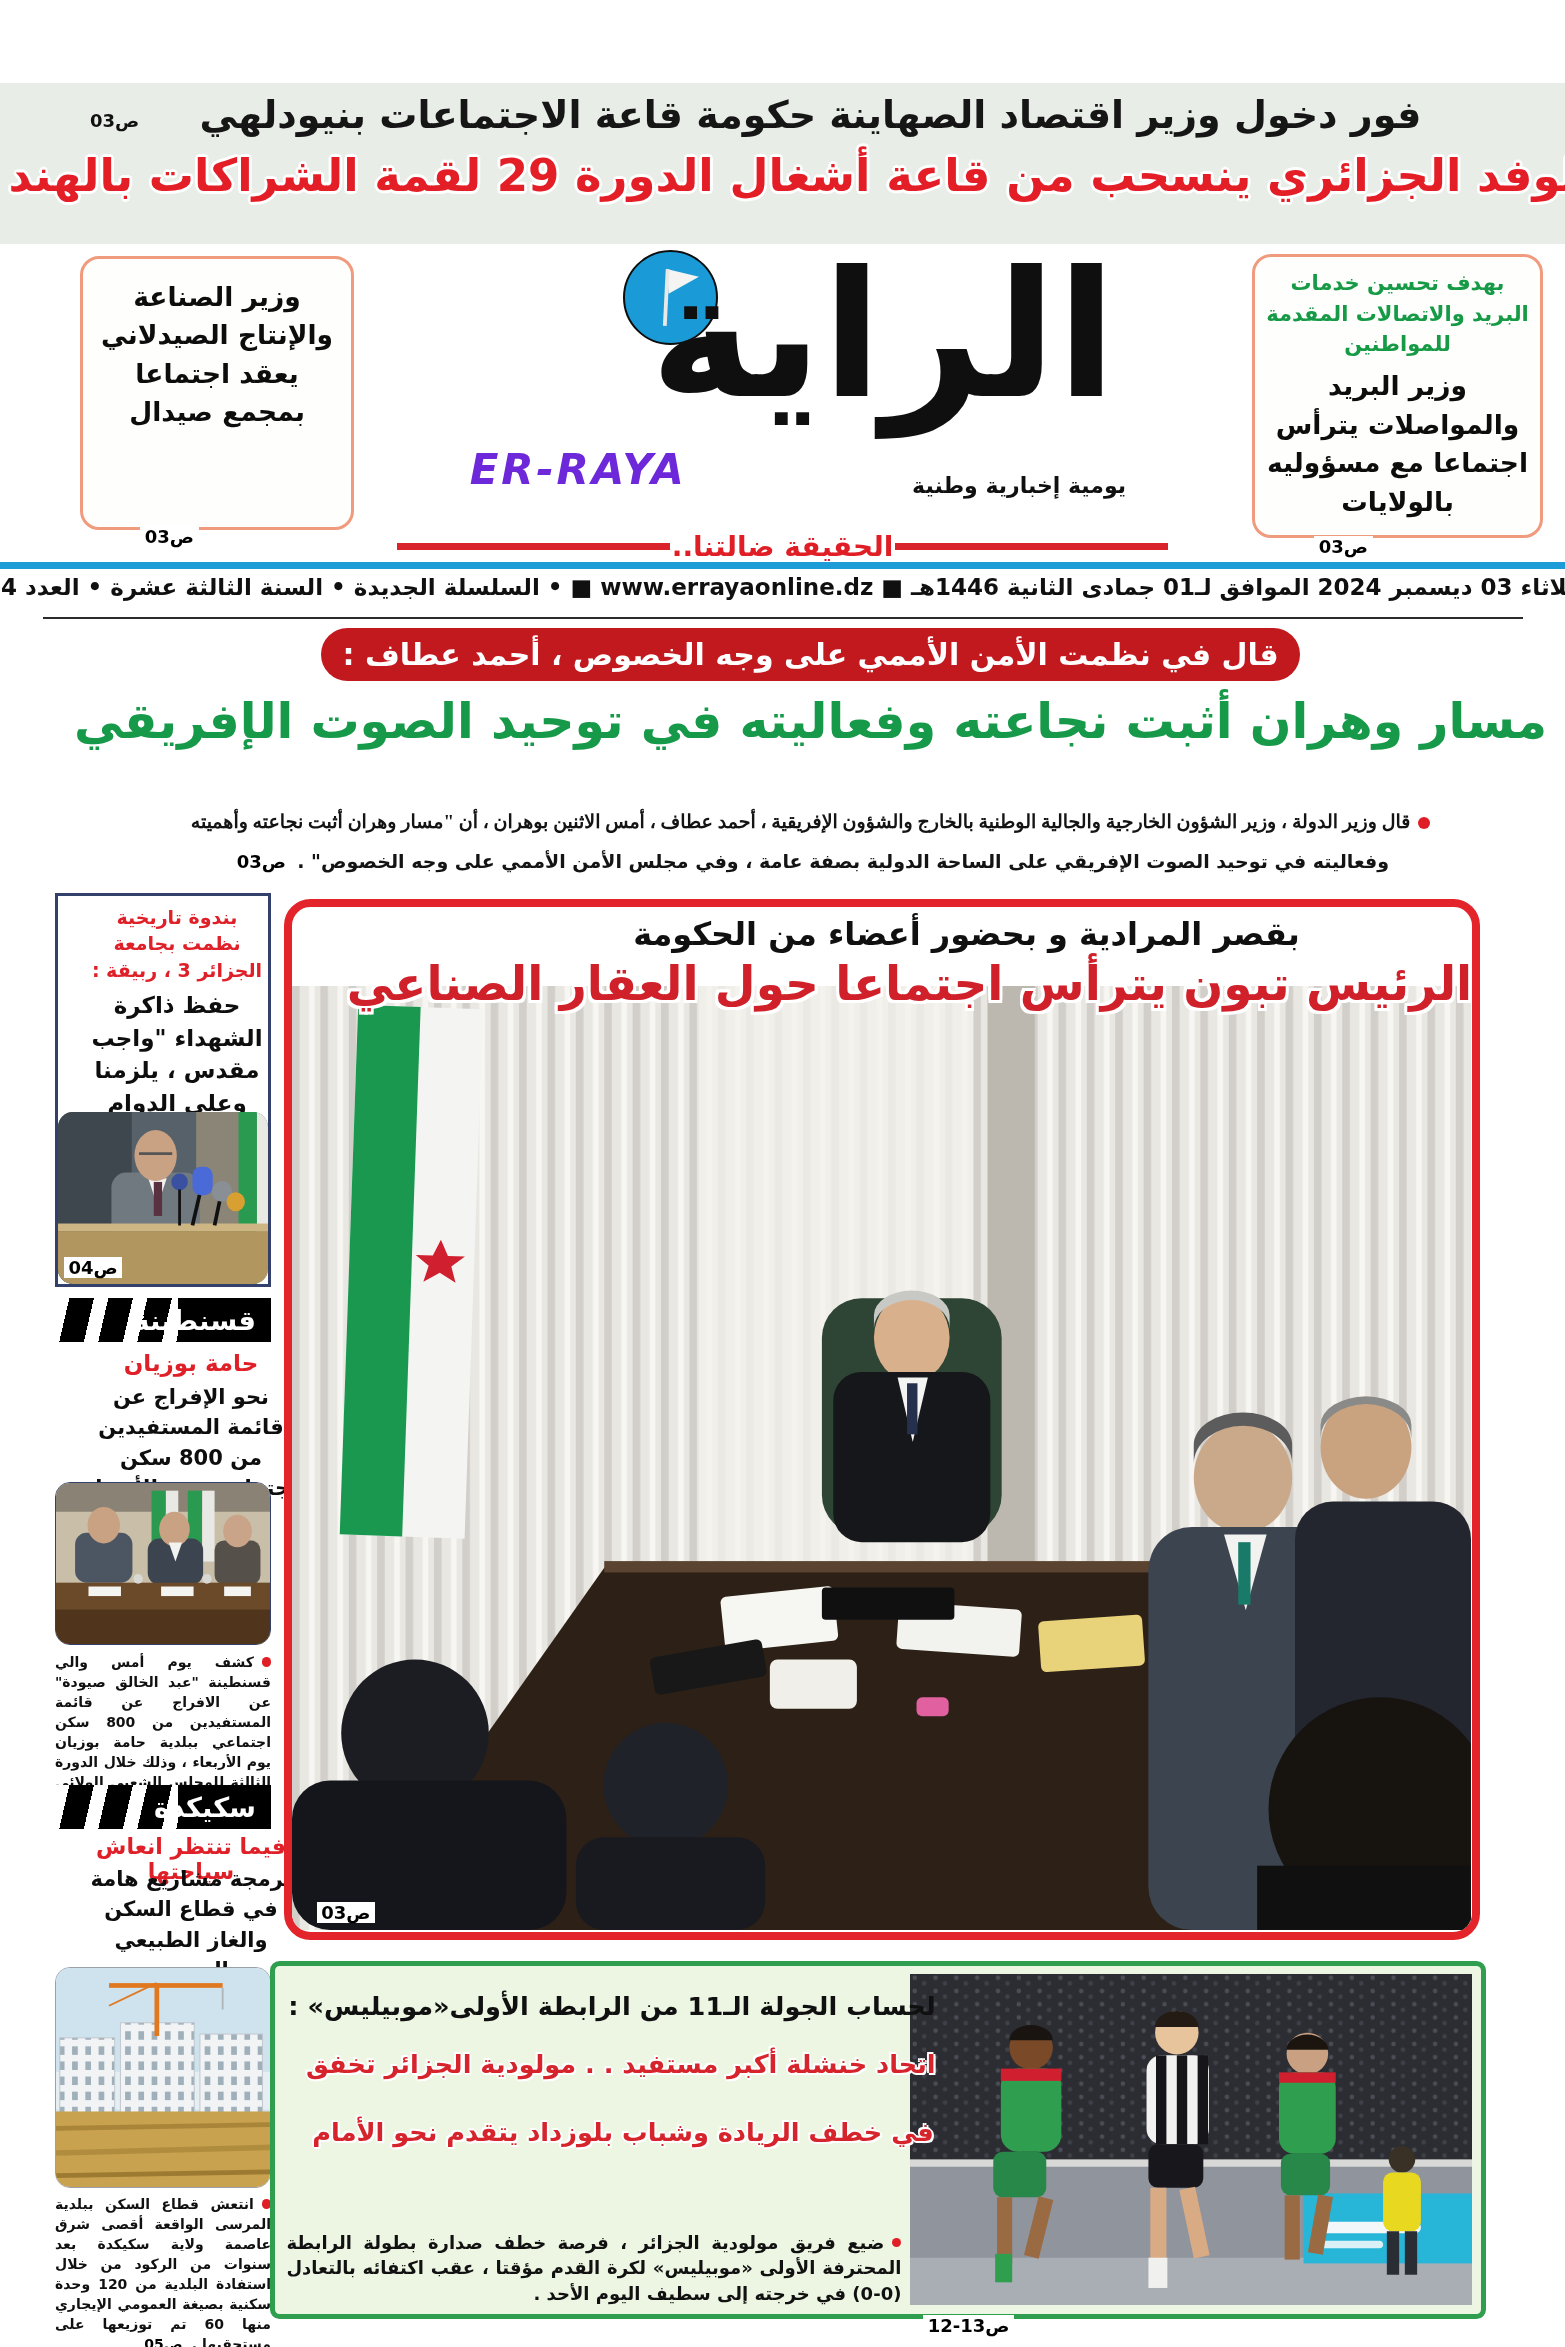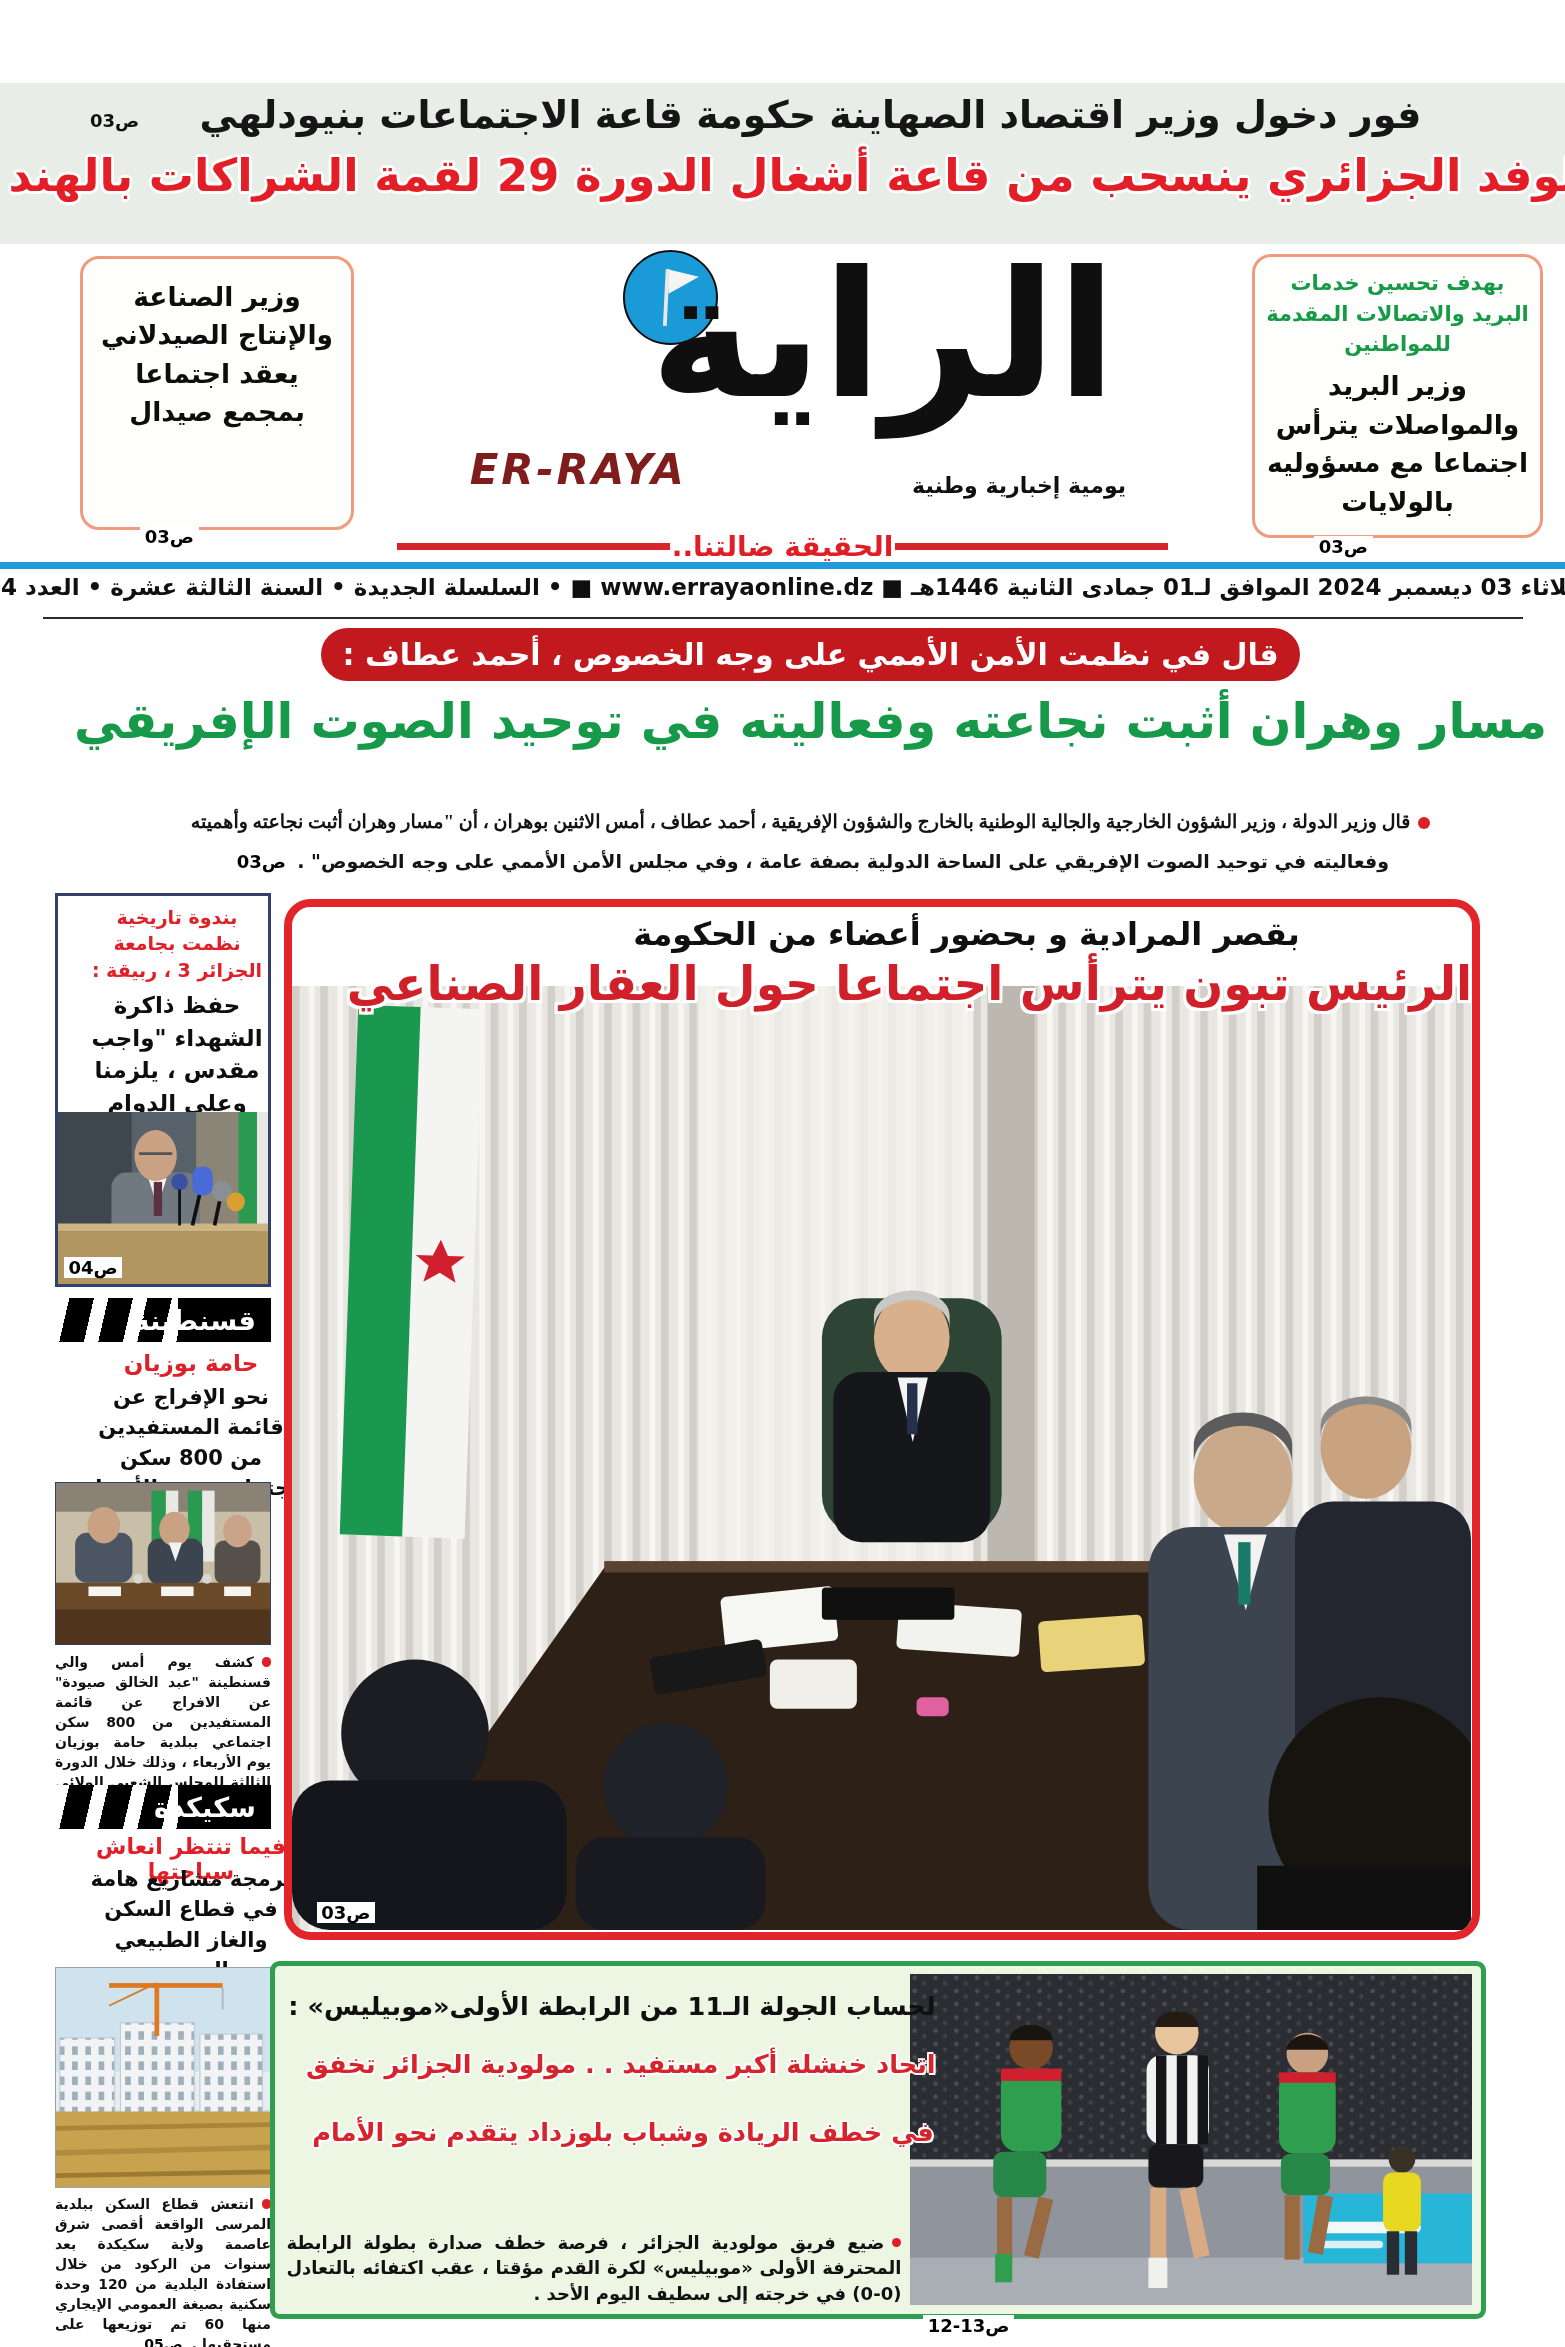"ER-RAYA" .logo-latin { color: #7f1d1d -> #6d28d9 }
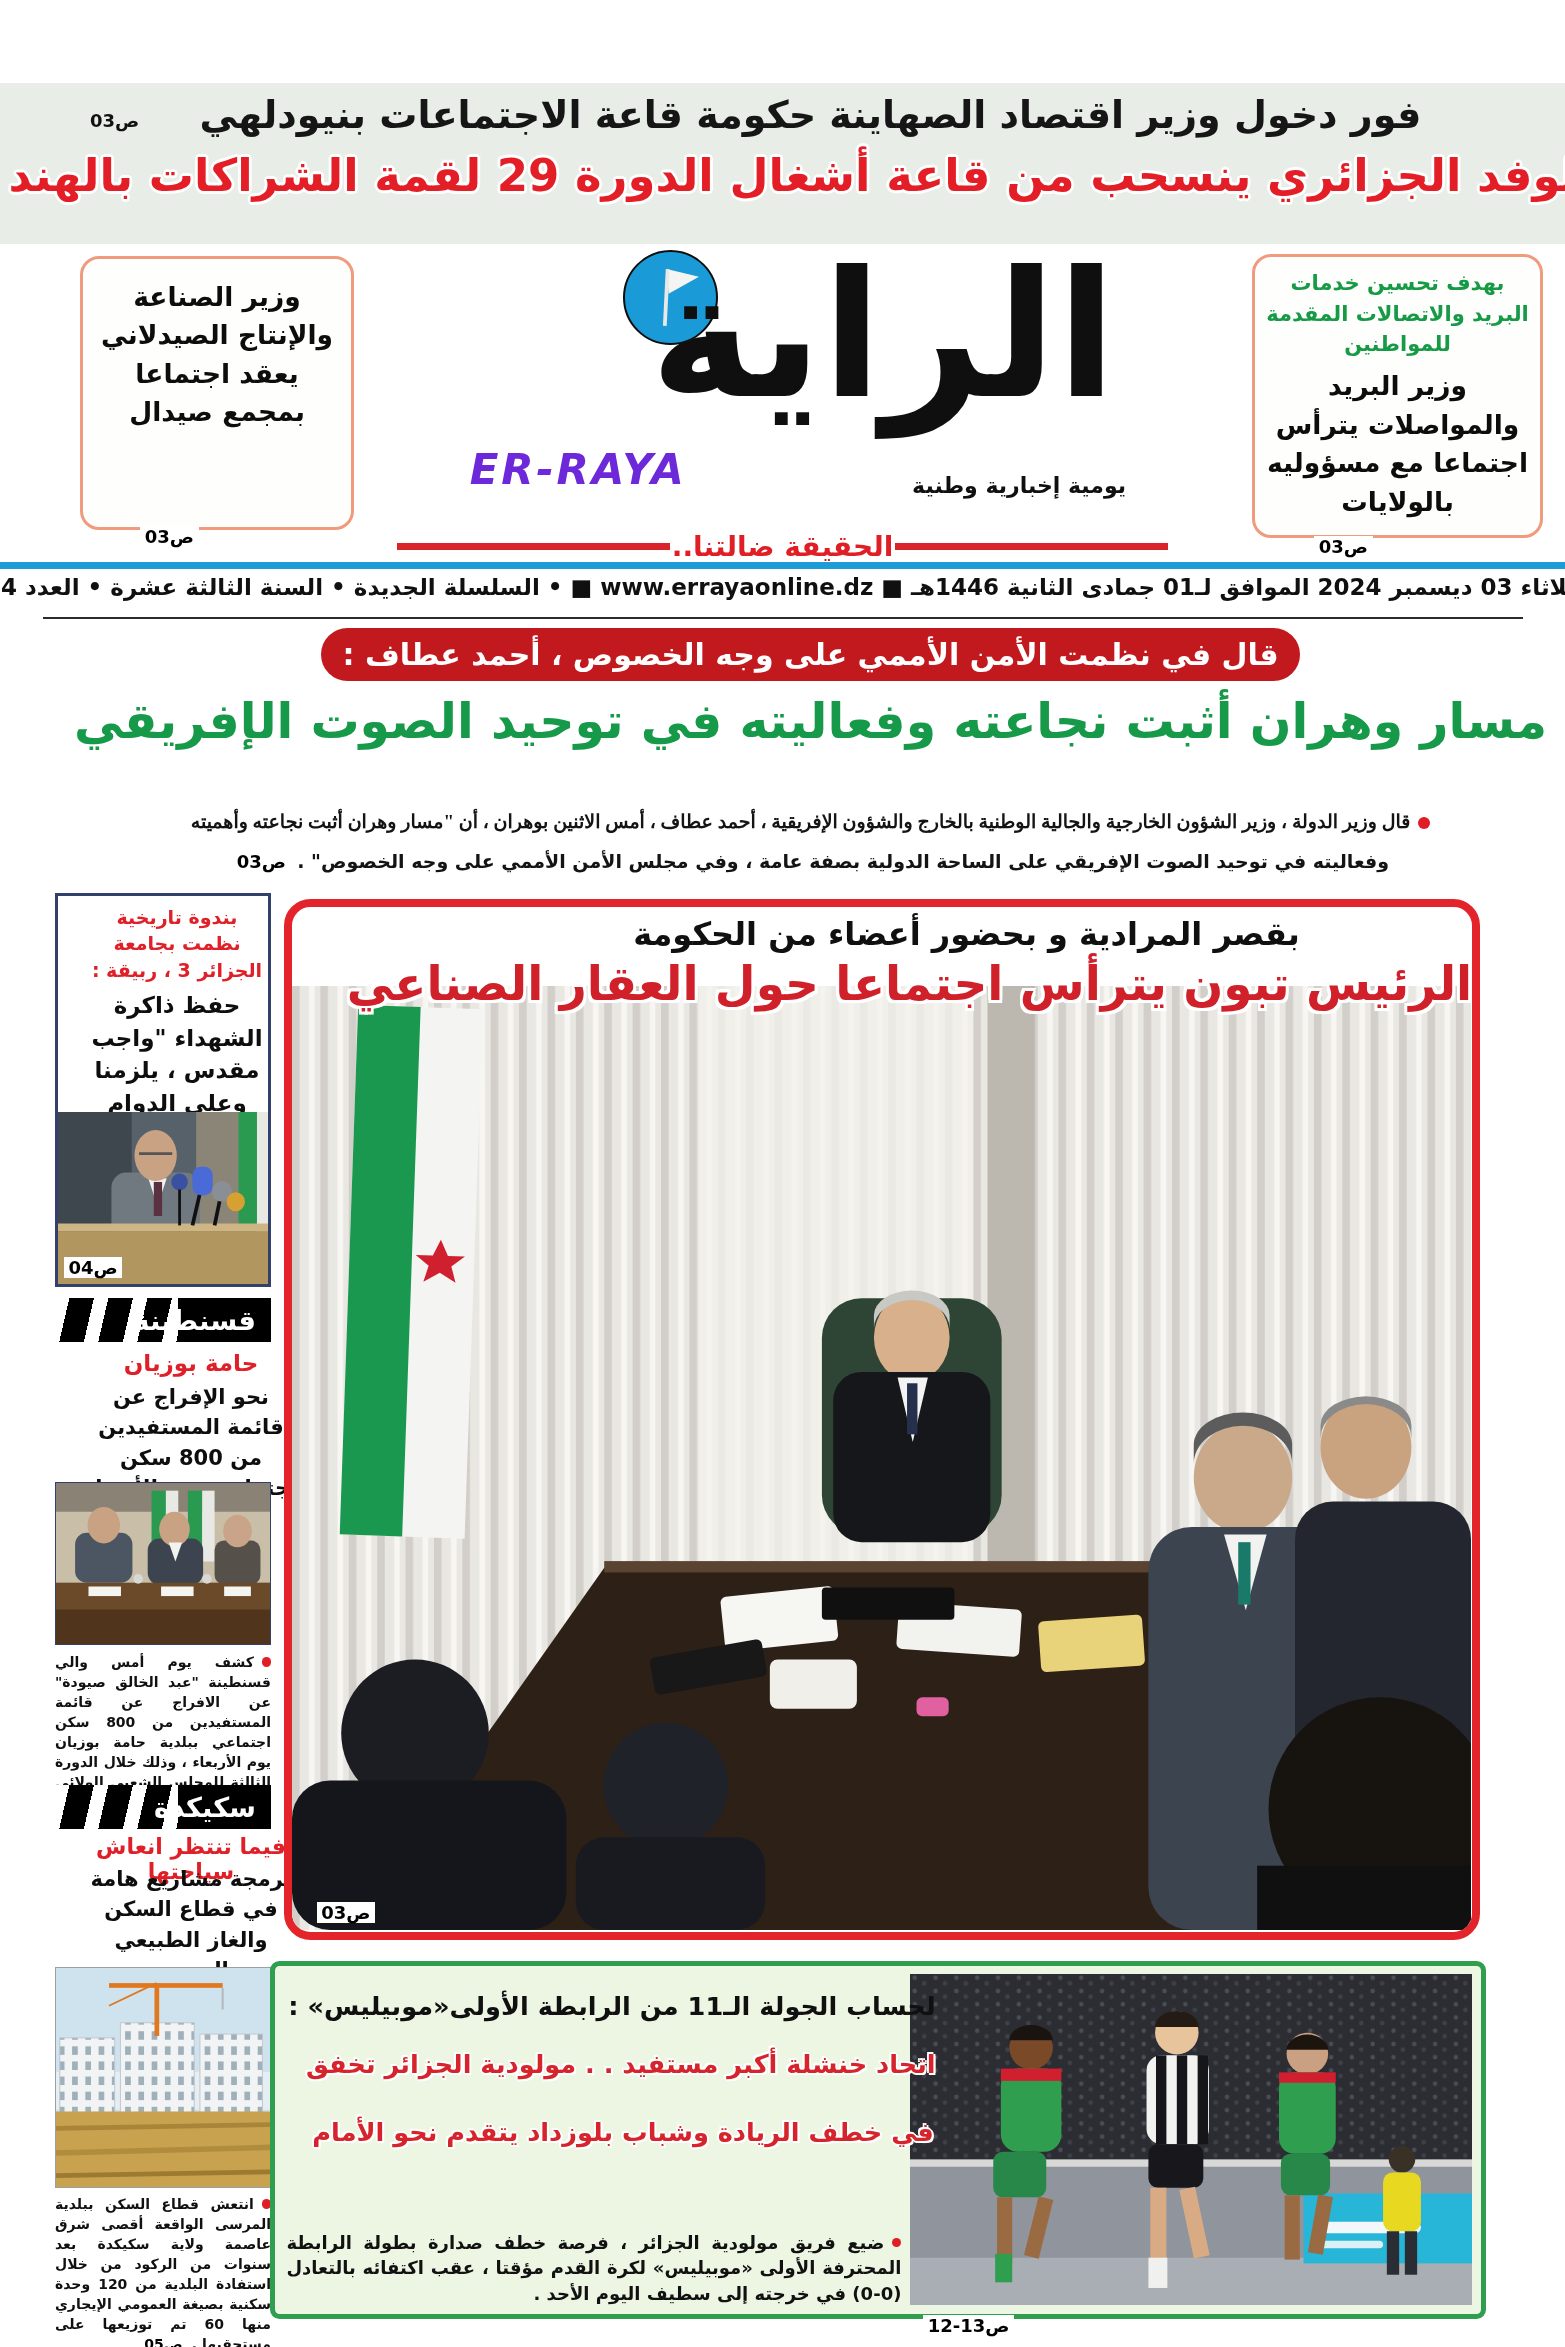"ص04" .photo-slot { border-radius: none -> 15px }
